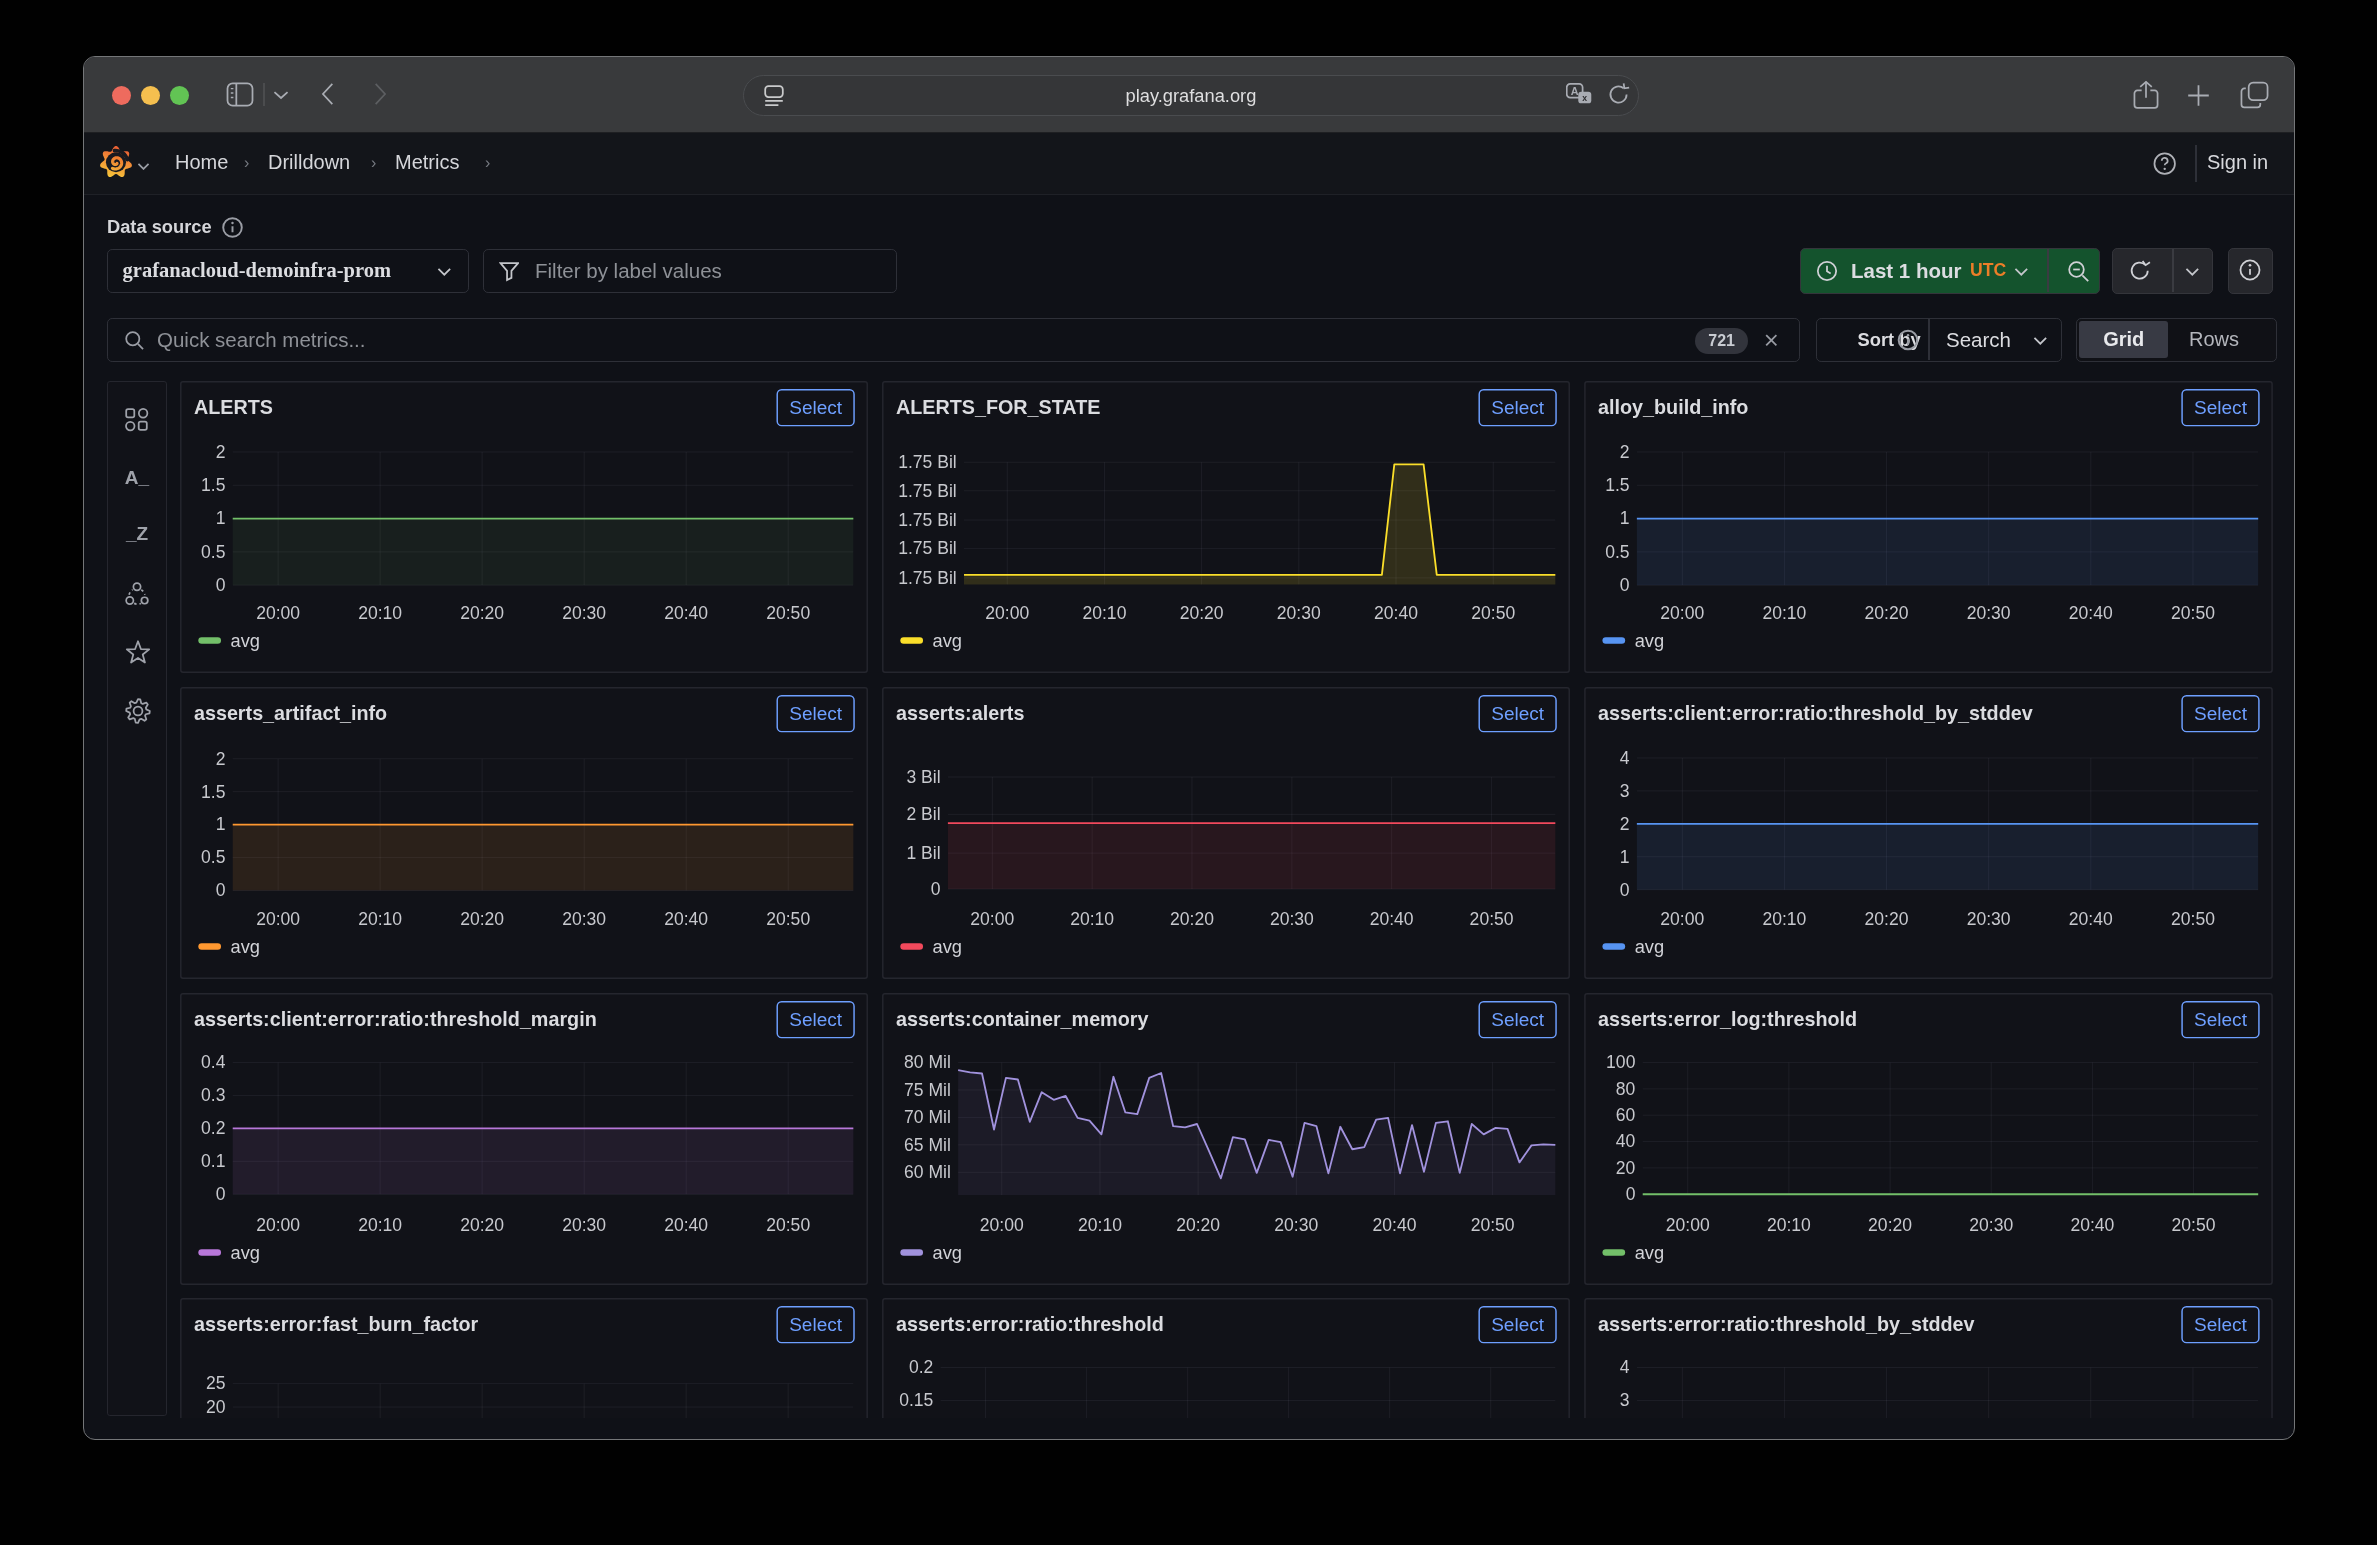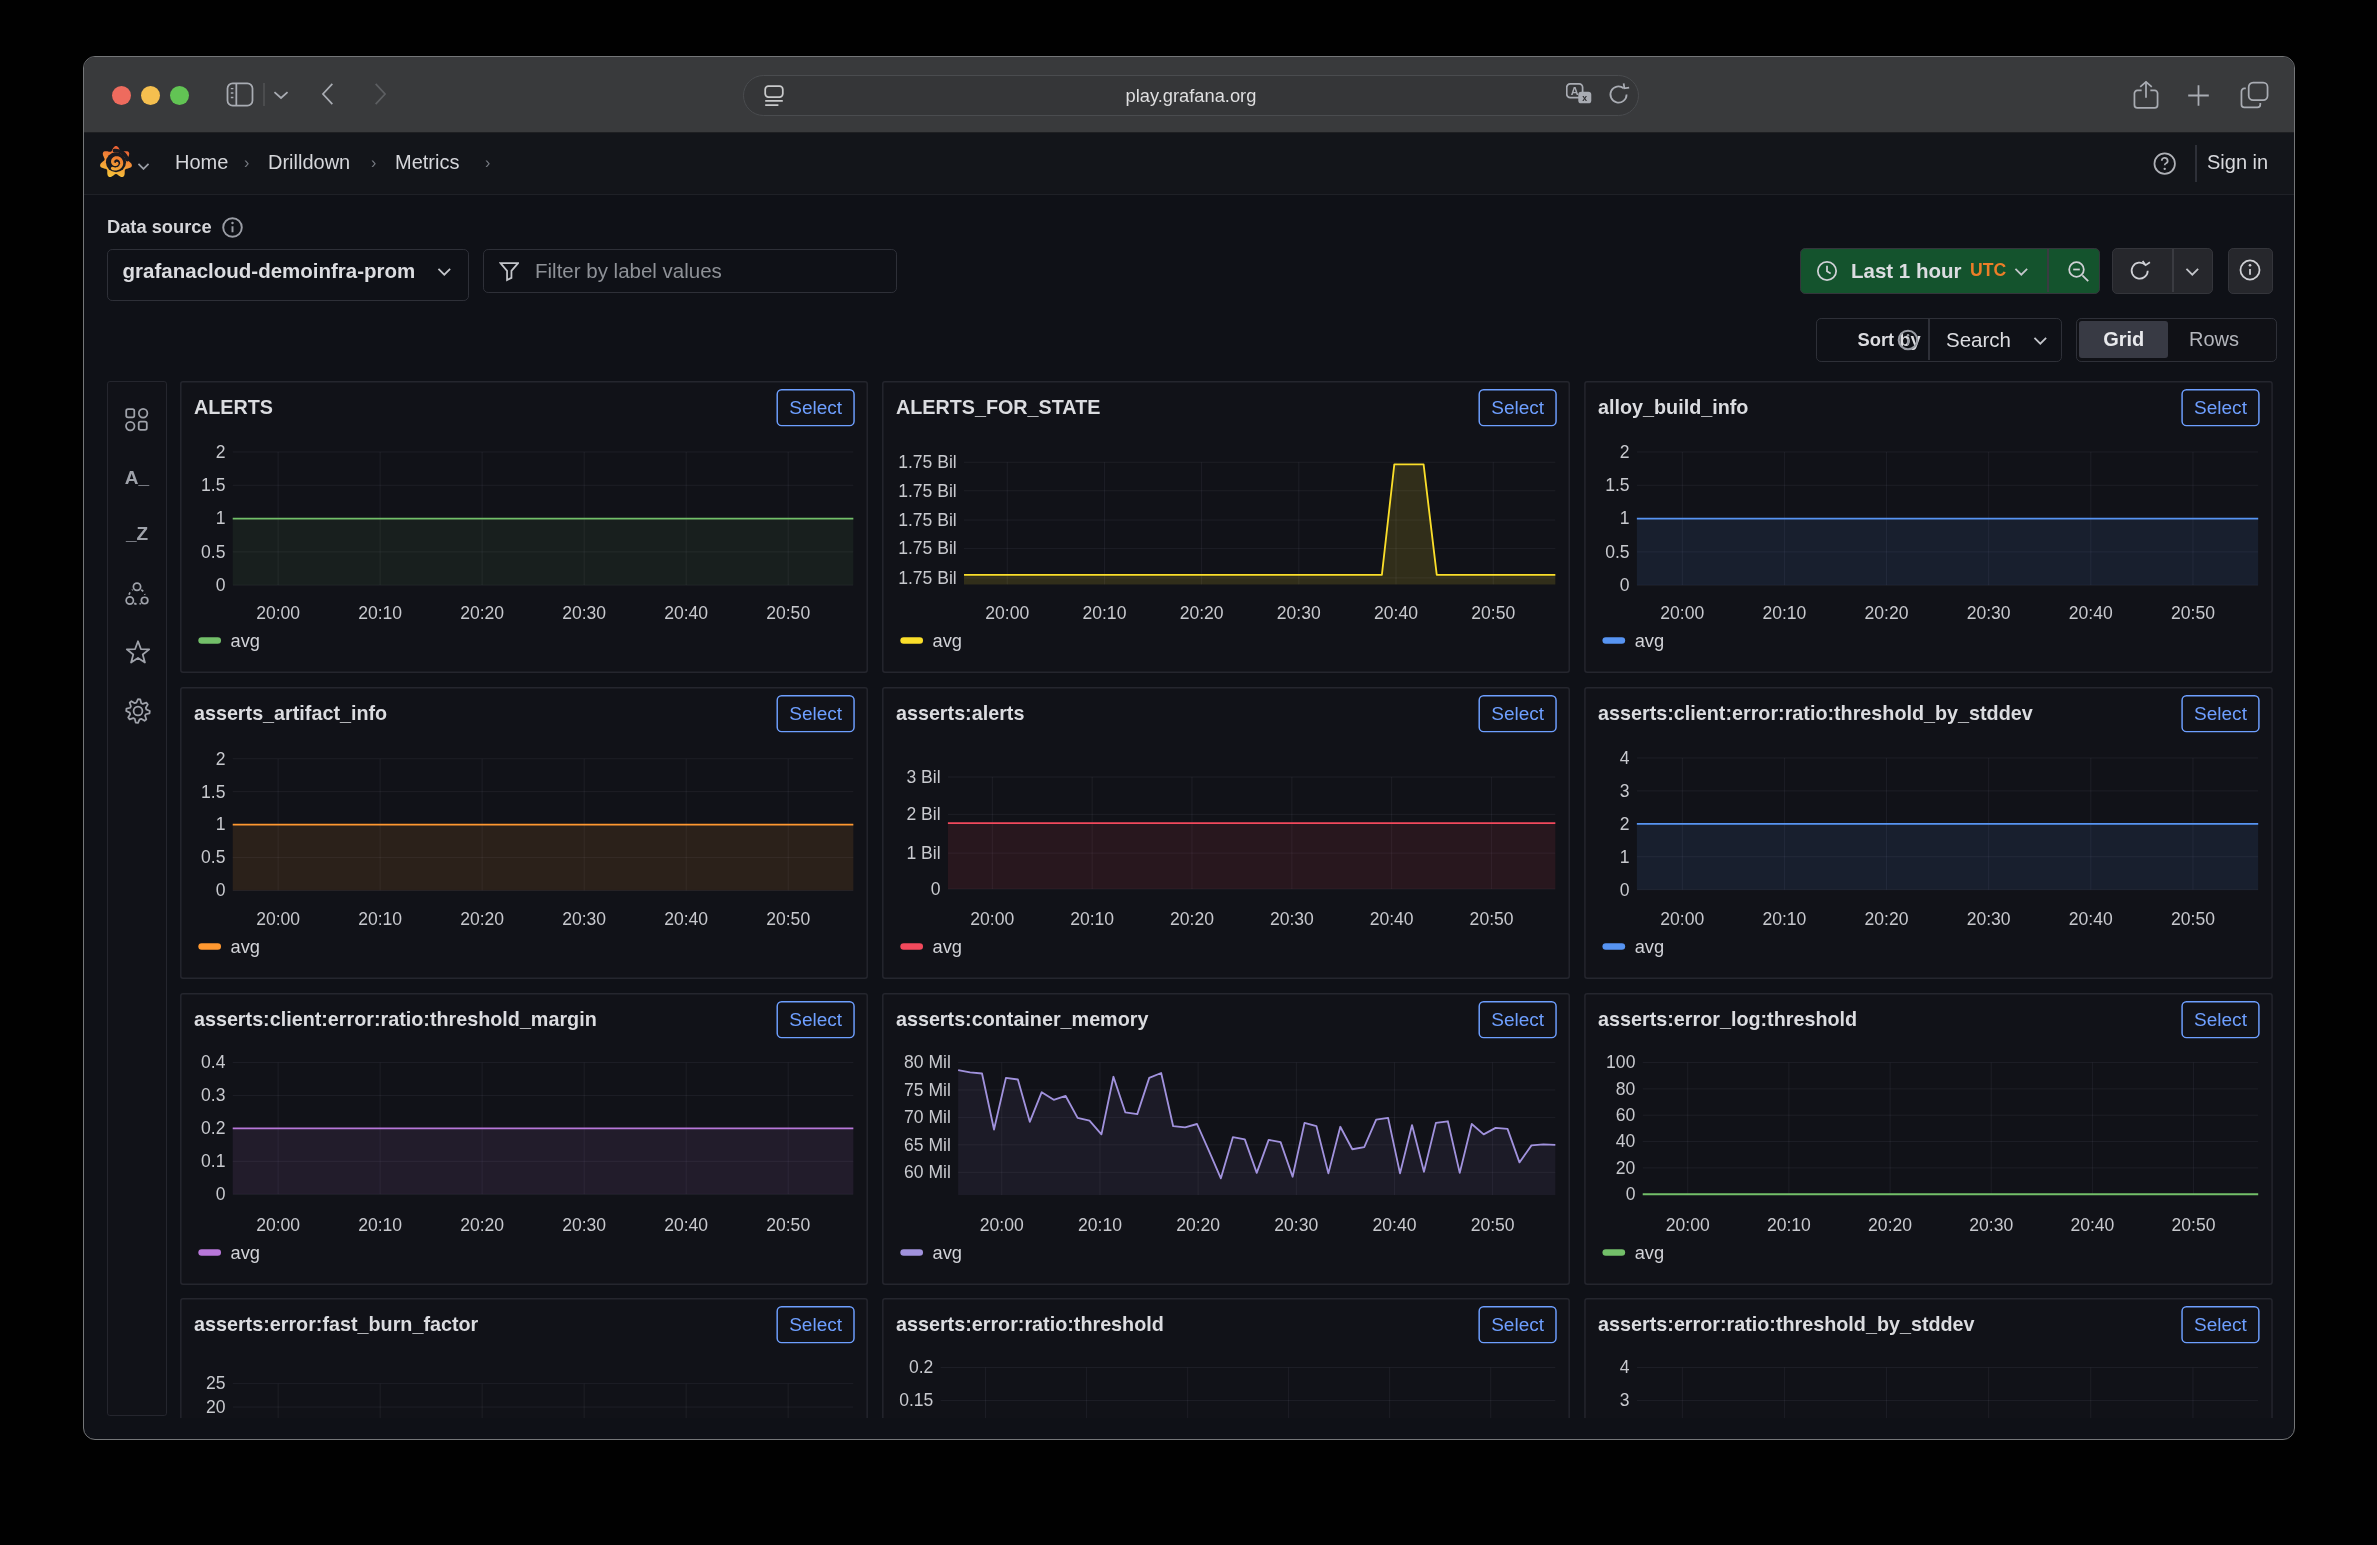"grafanacloud-demoinfra-prom" div.box { font-family: none -> Liberation Serif, serif; height: 52px -> 44px }
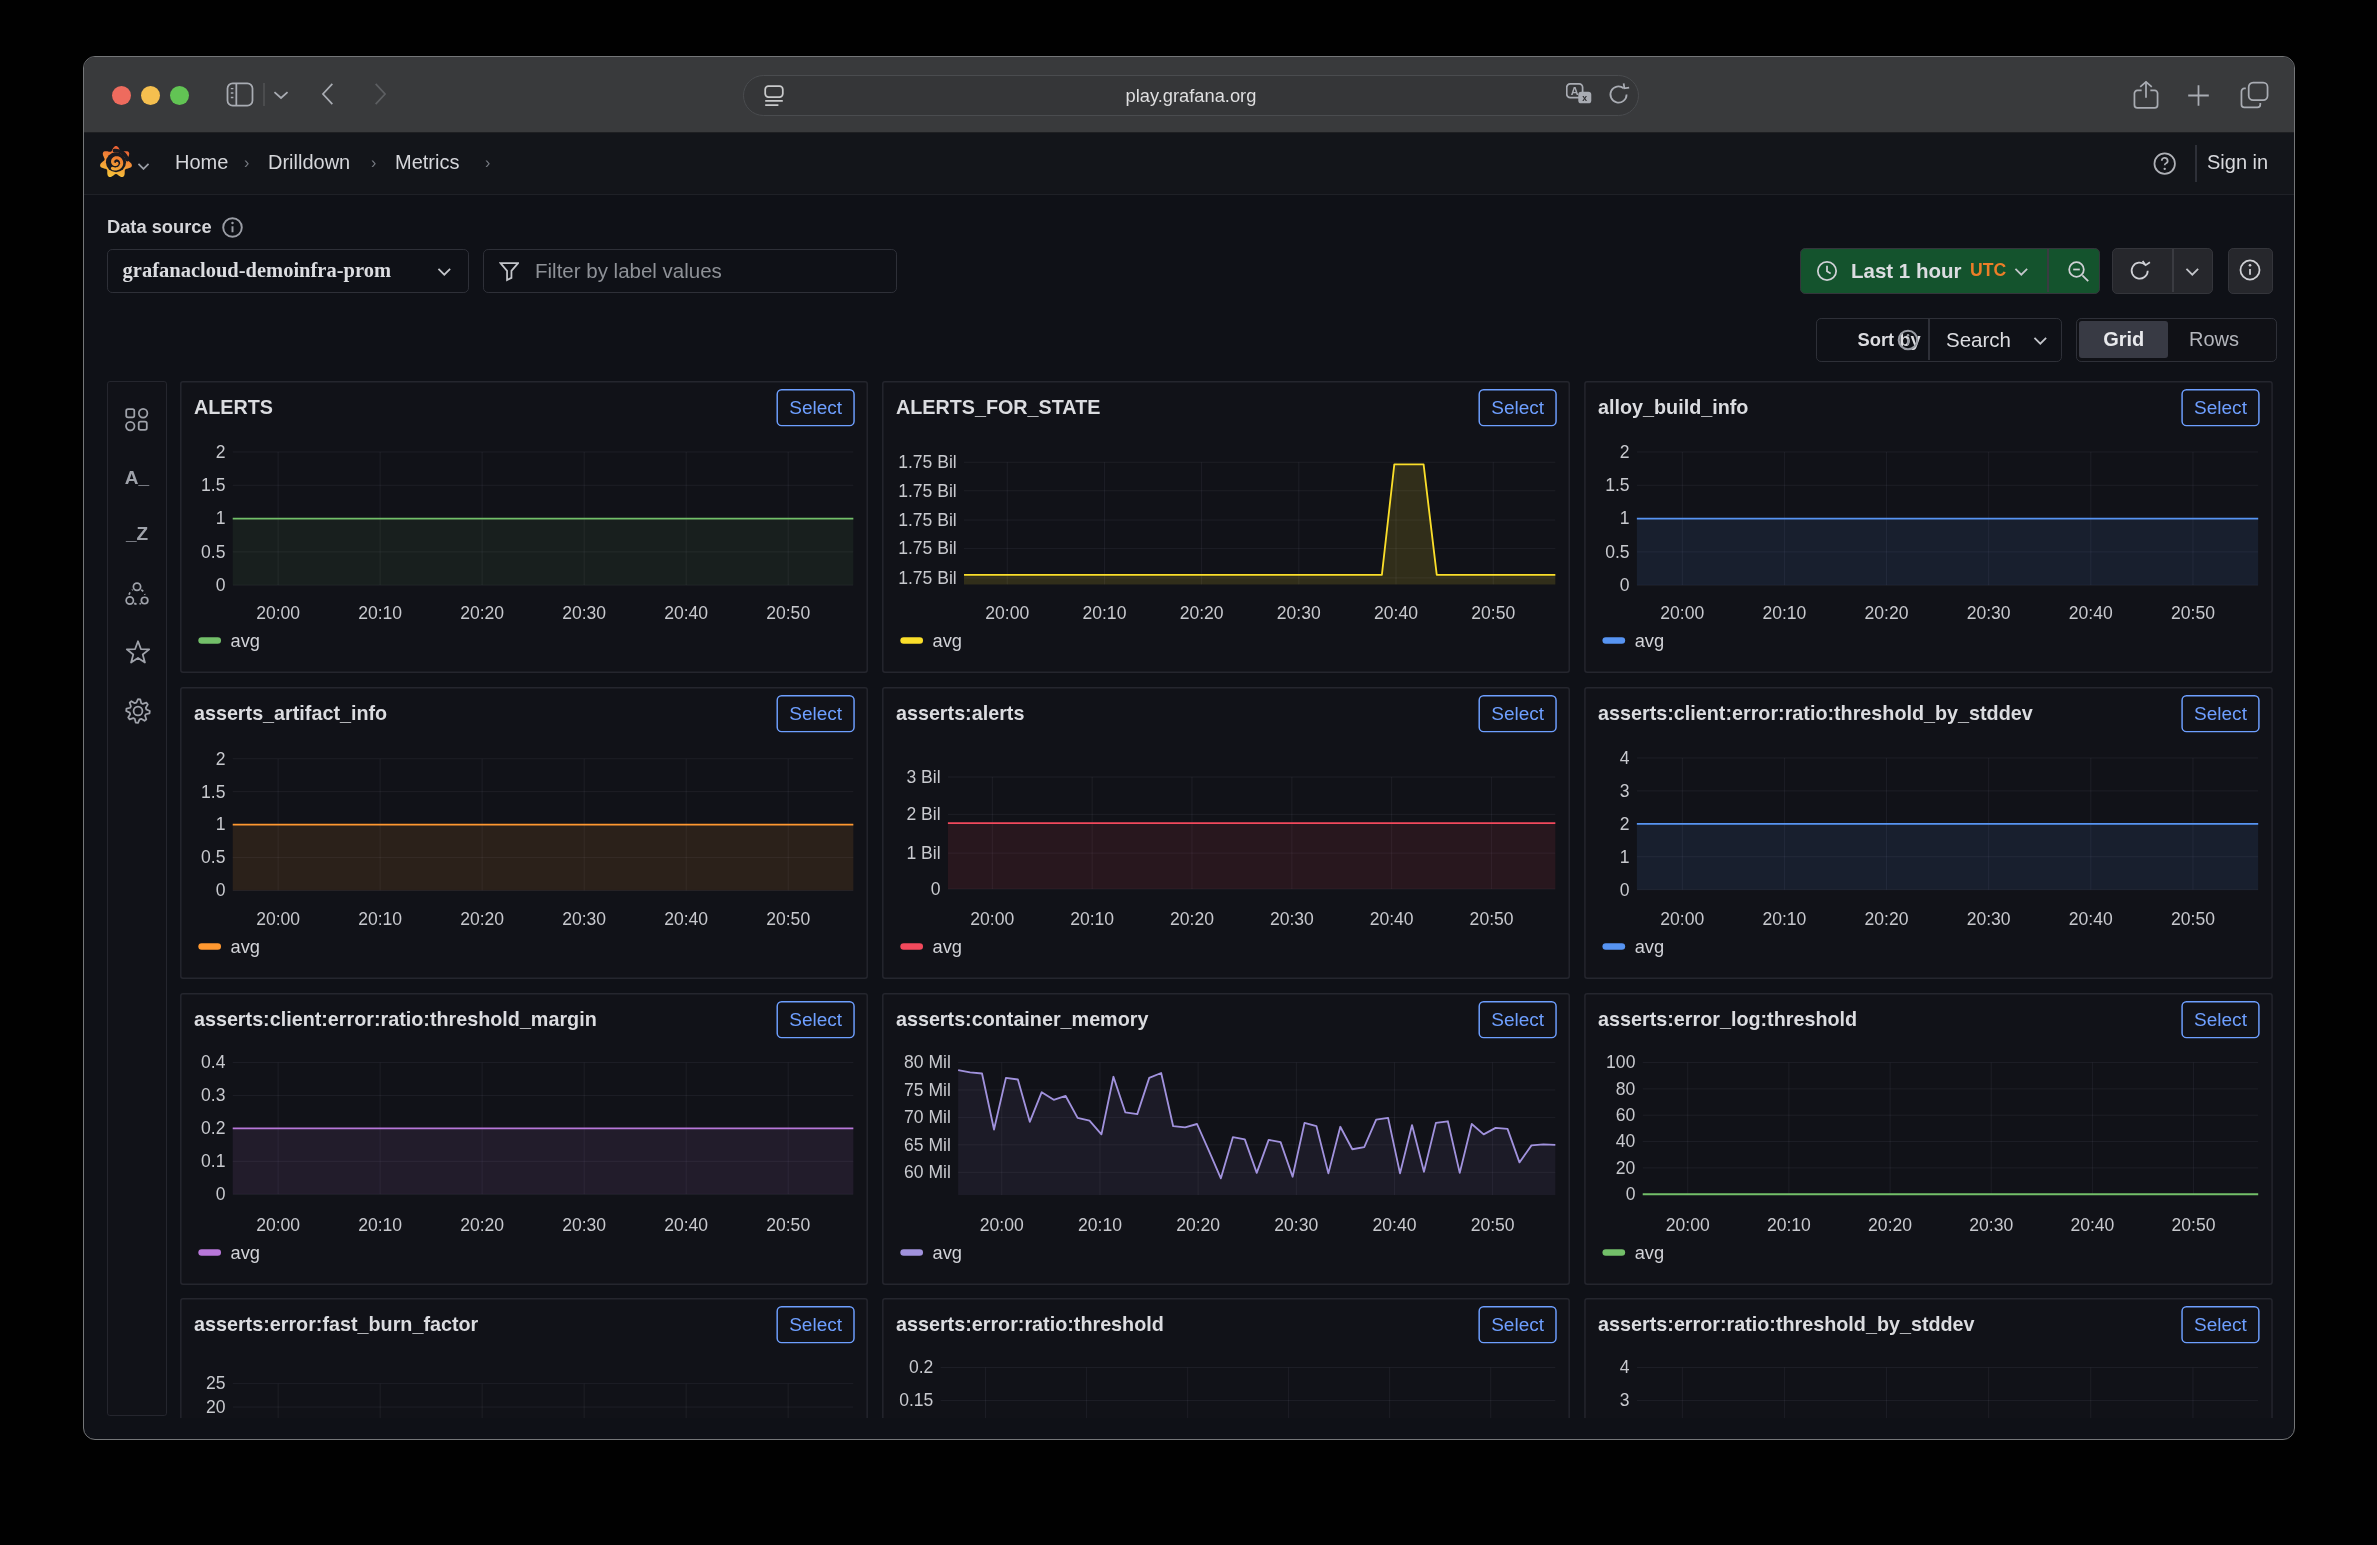"Quick search metrics..." div.box { html: none -> <div> <svg> <circle></circle> <line></line> </svg> <span>Quick search metrics...</span> <div>721</div> <svg> <line></line> <line></line> </svg> </div> }
